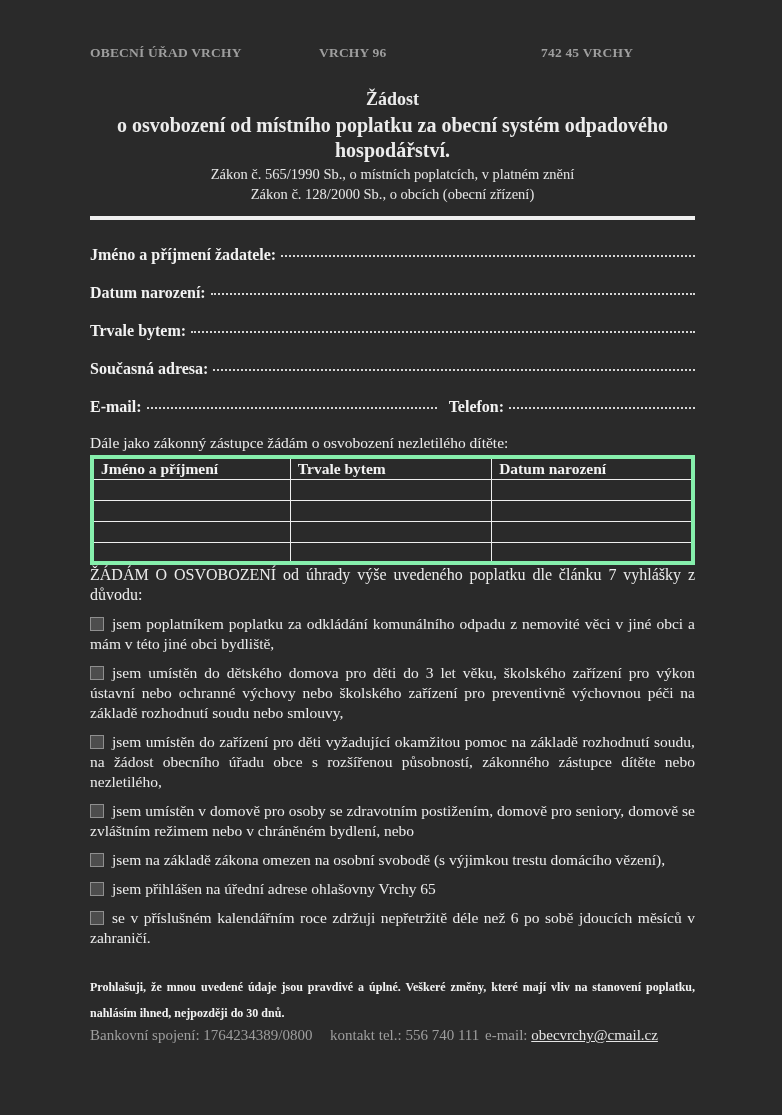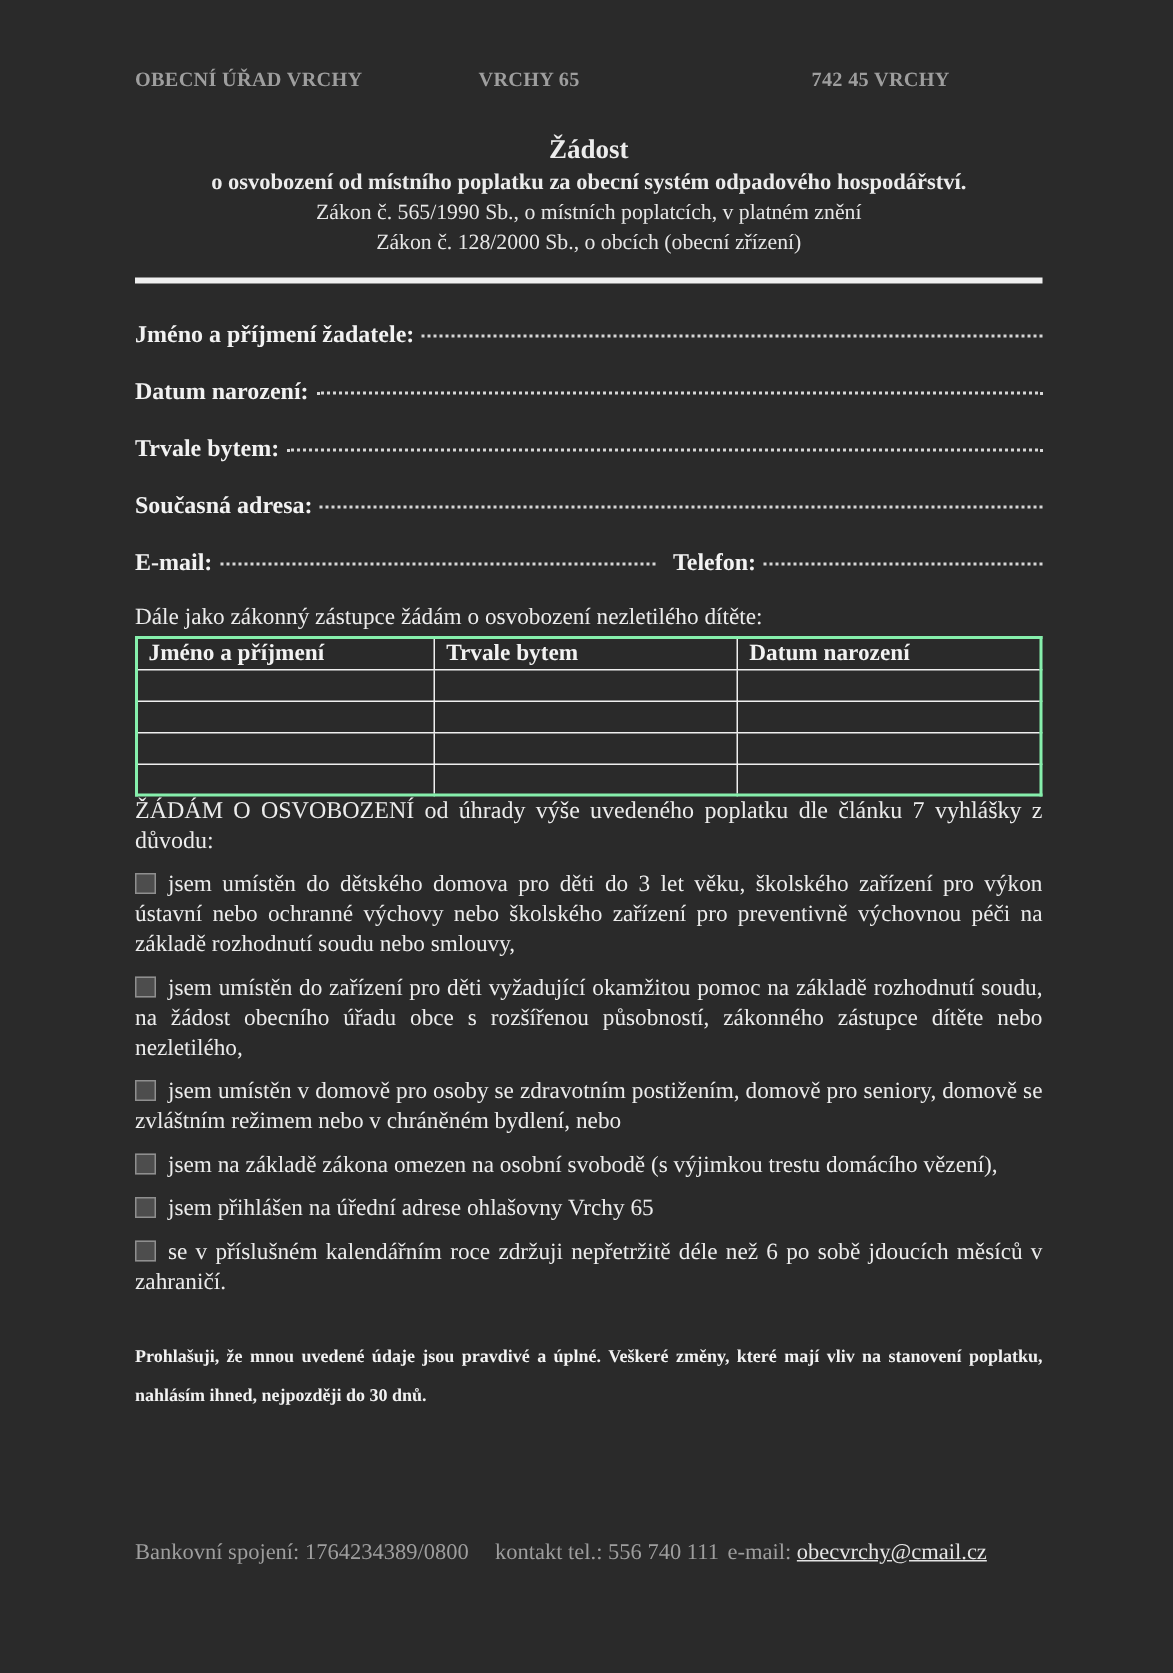"VRCHY 65" span { text: 65 -> 96 }
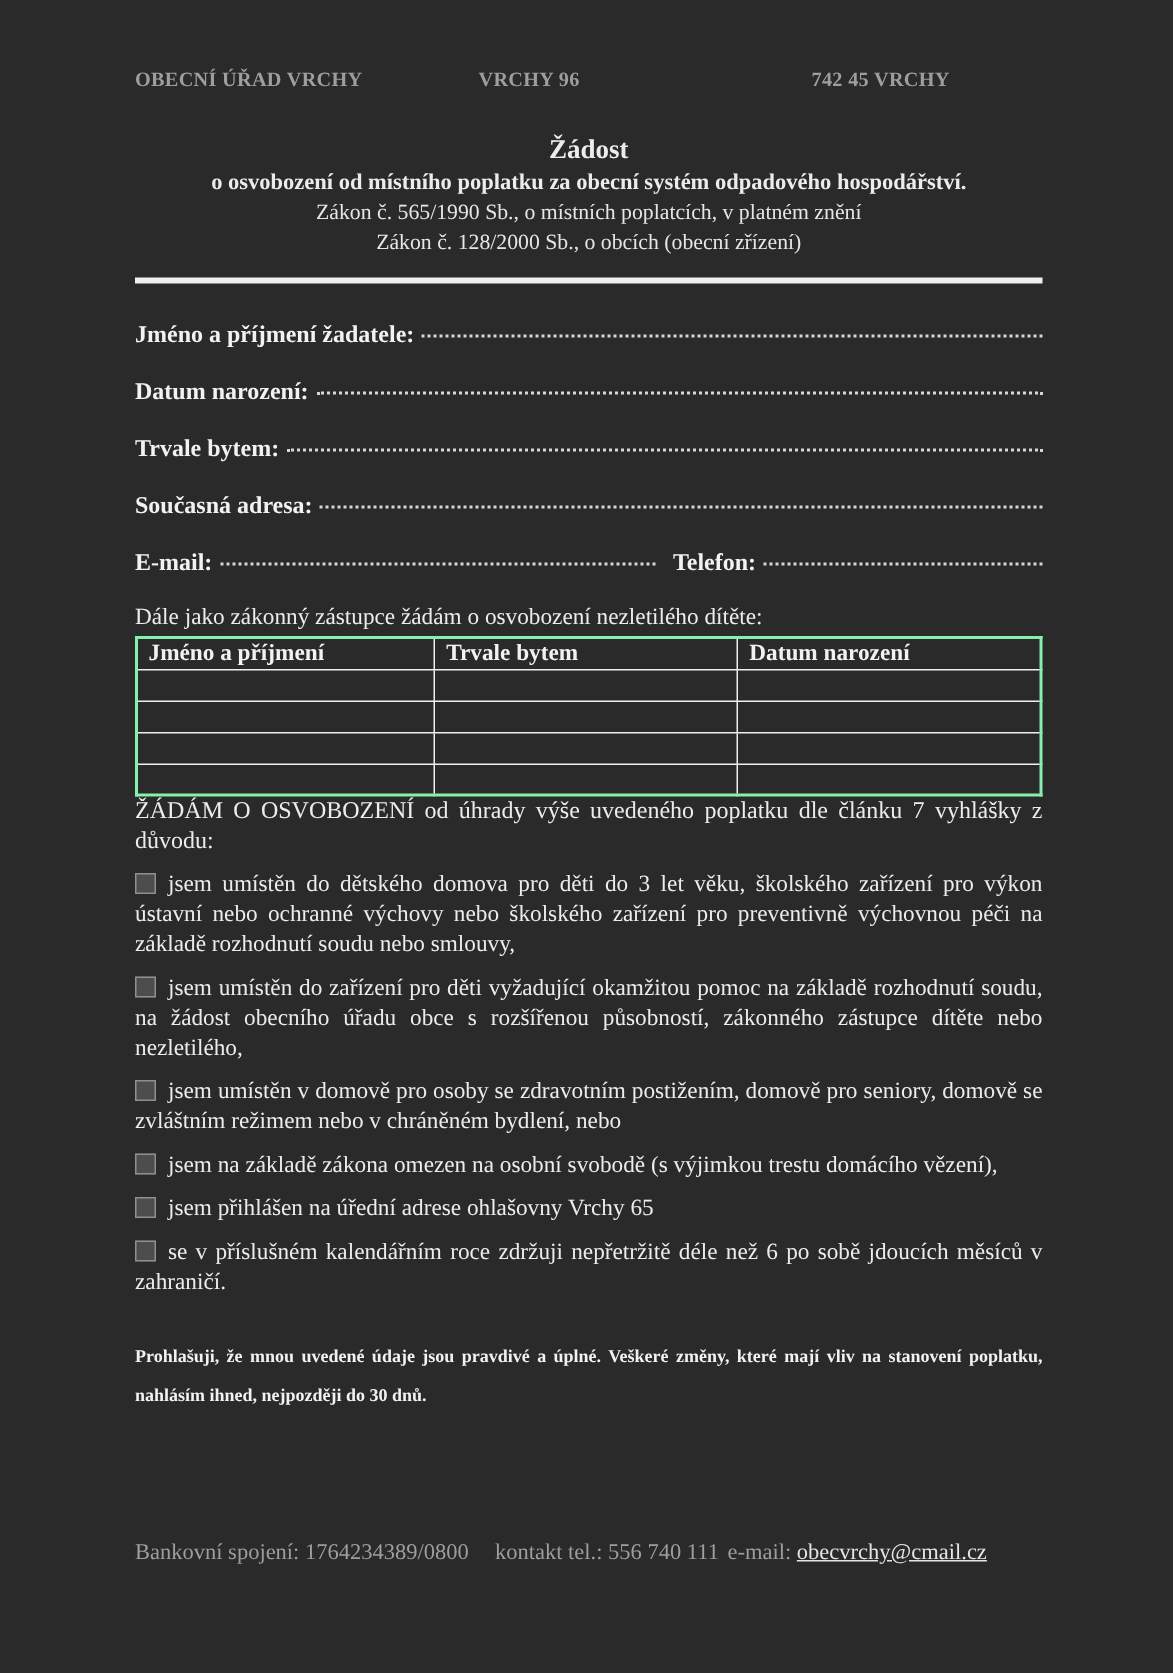"o osvobození od místního poplatku" .doc-subtitle { font-size: 15px -> 20px }
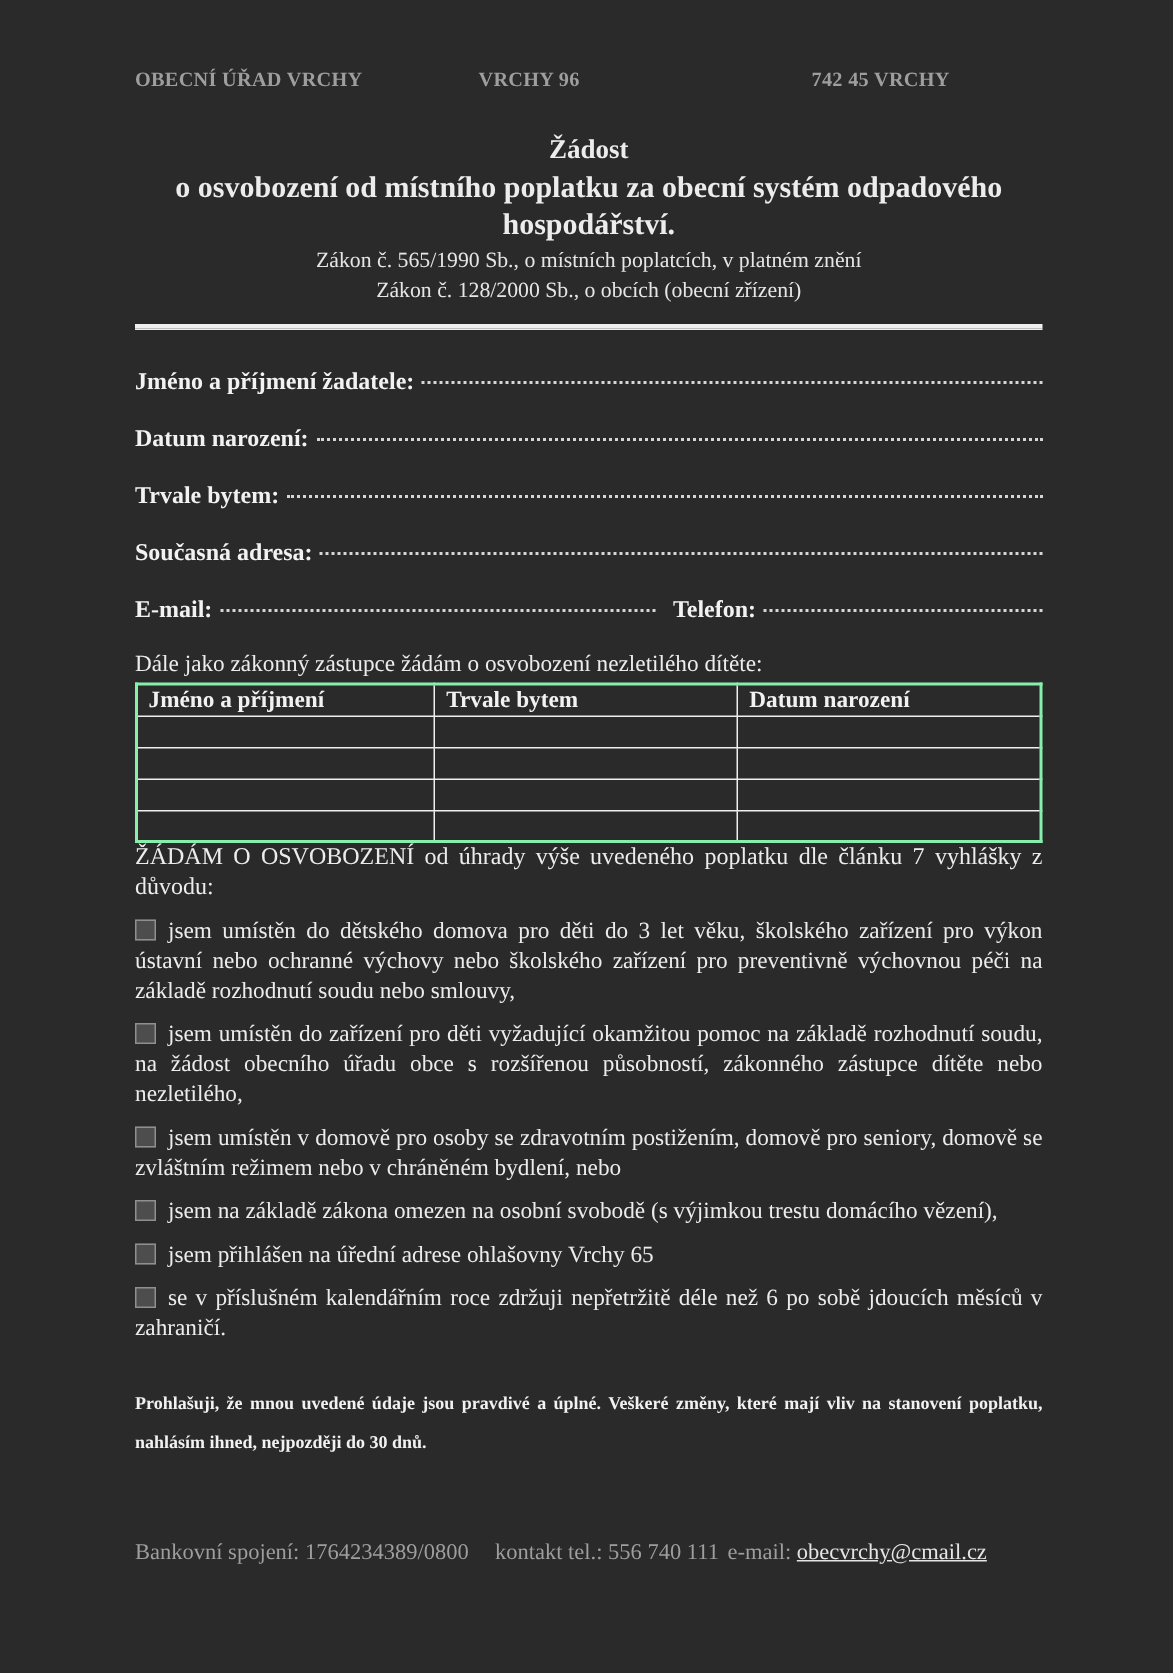"Jméno a příjmení" table.children { border: 2px solid #86efac -> 4px solid #86efac }
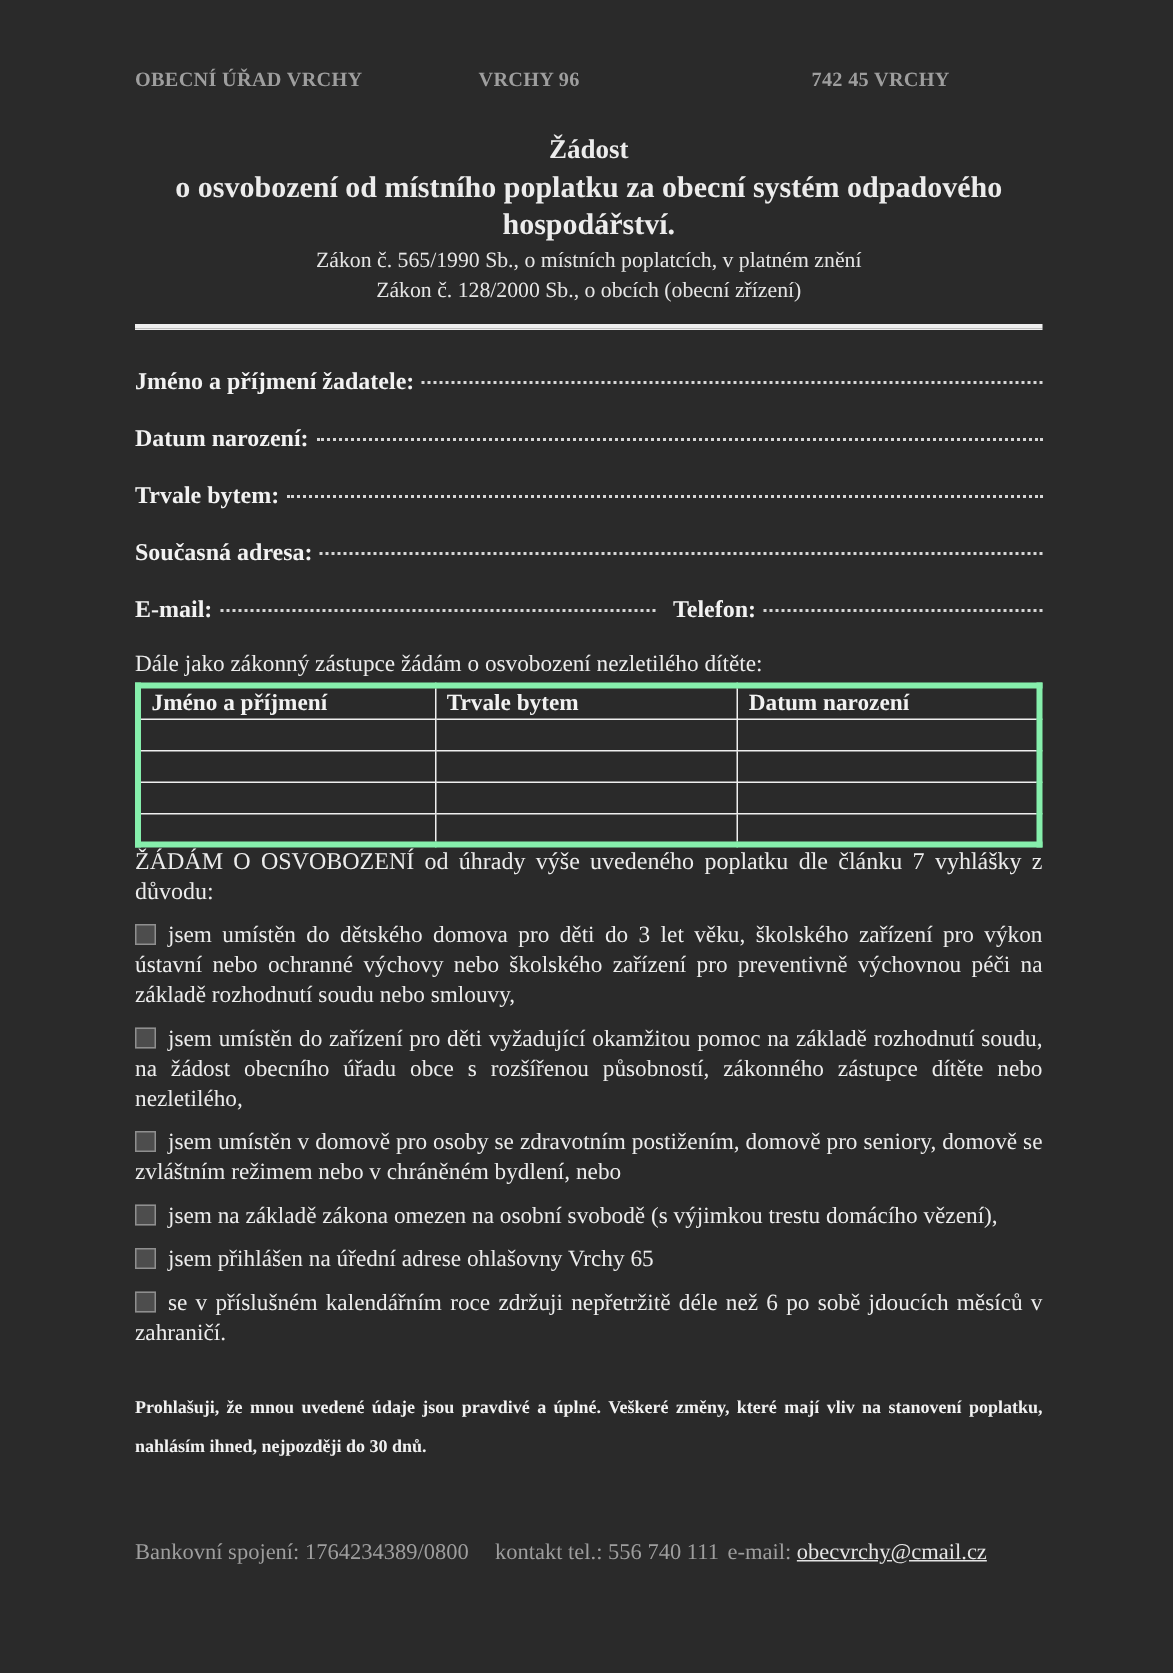"jsem poplatníkem poplatku za odkládání" p.opt { html: none -> <p> <span></span><span>jsem poplatníkem poplatku za odkládání komunálního odpadu z nemovité věci v jiné obci a mám v této jiné obci bydliště,</span> </p> }
